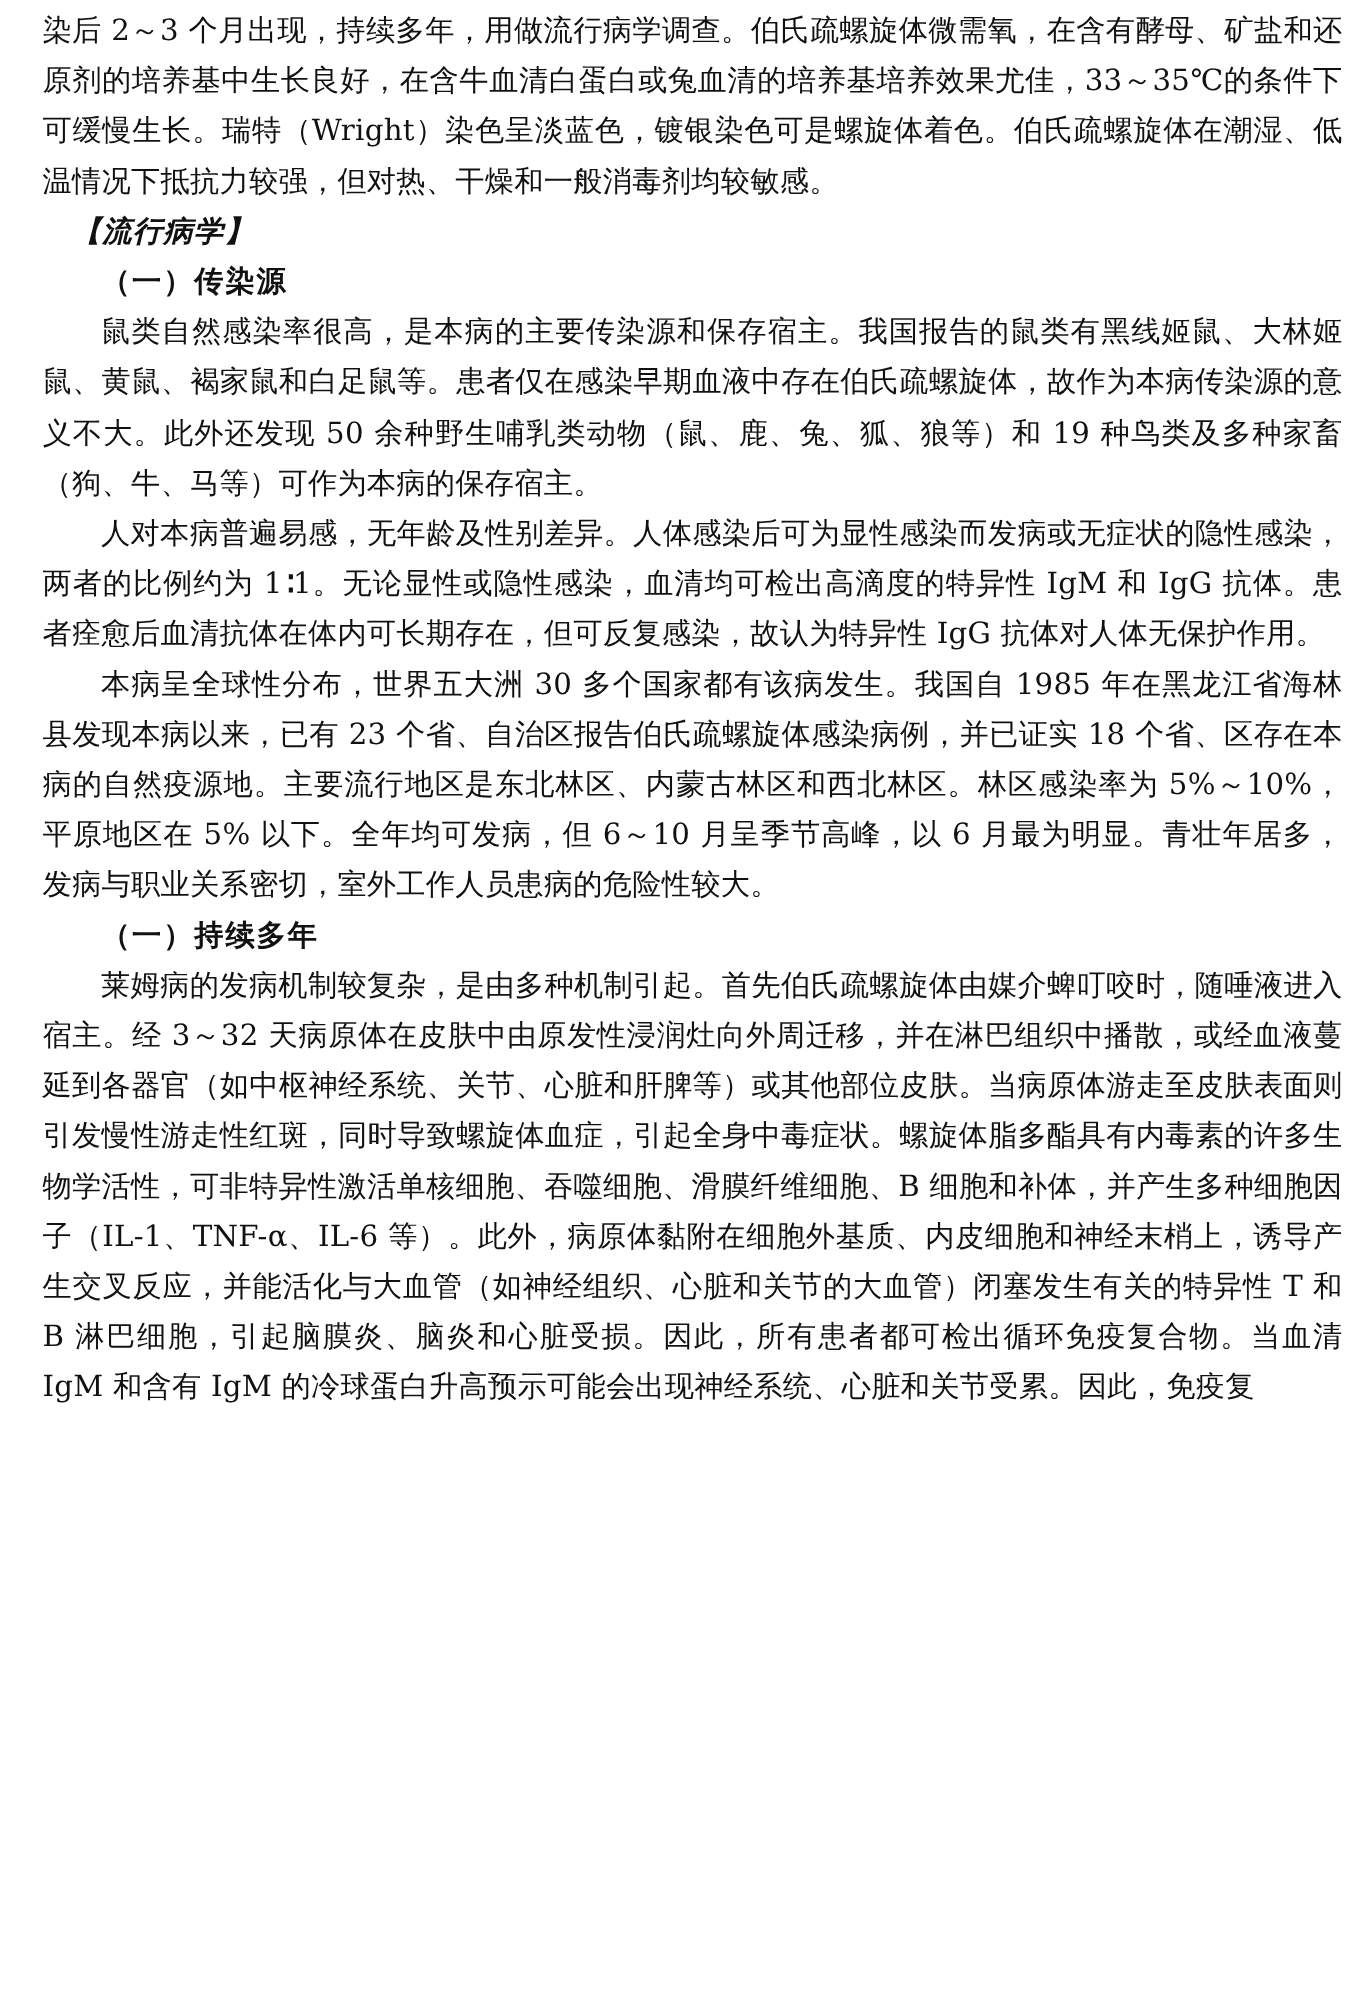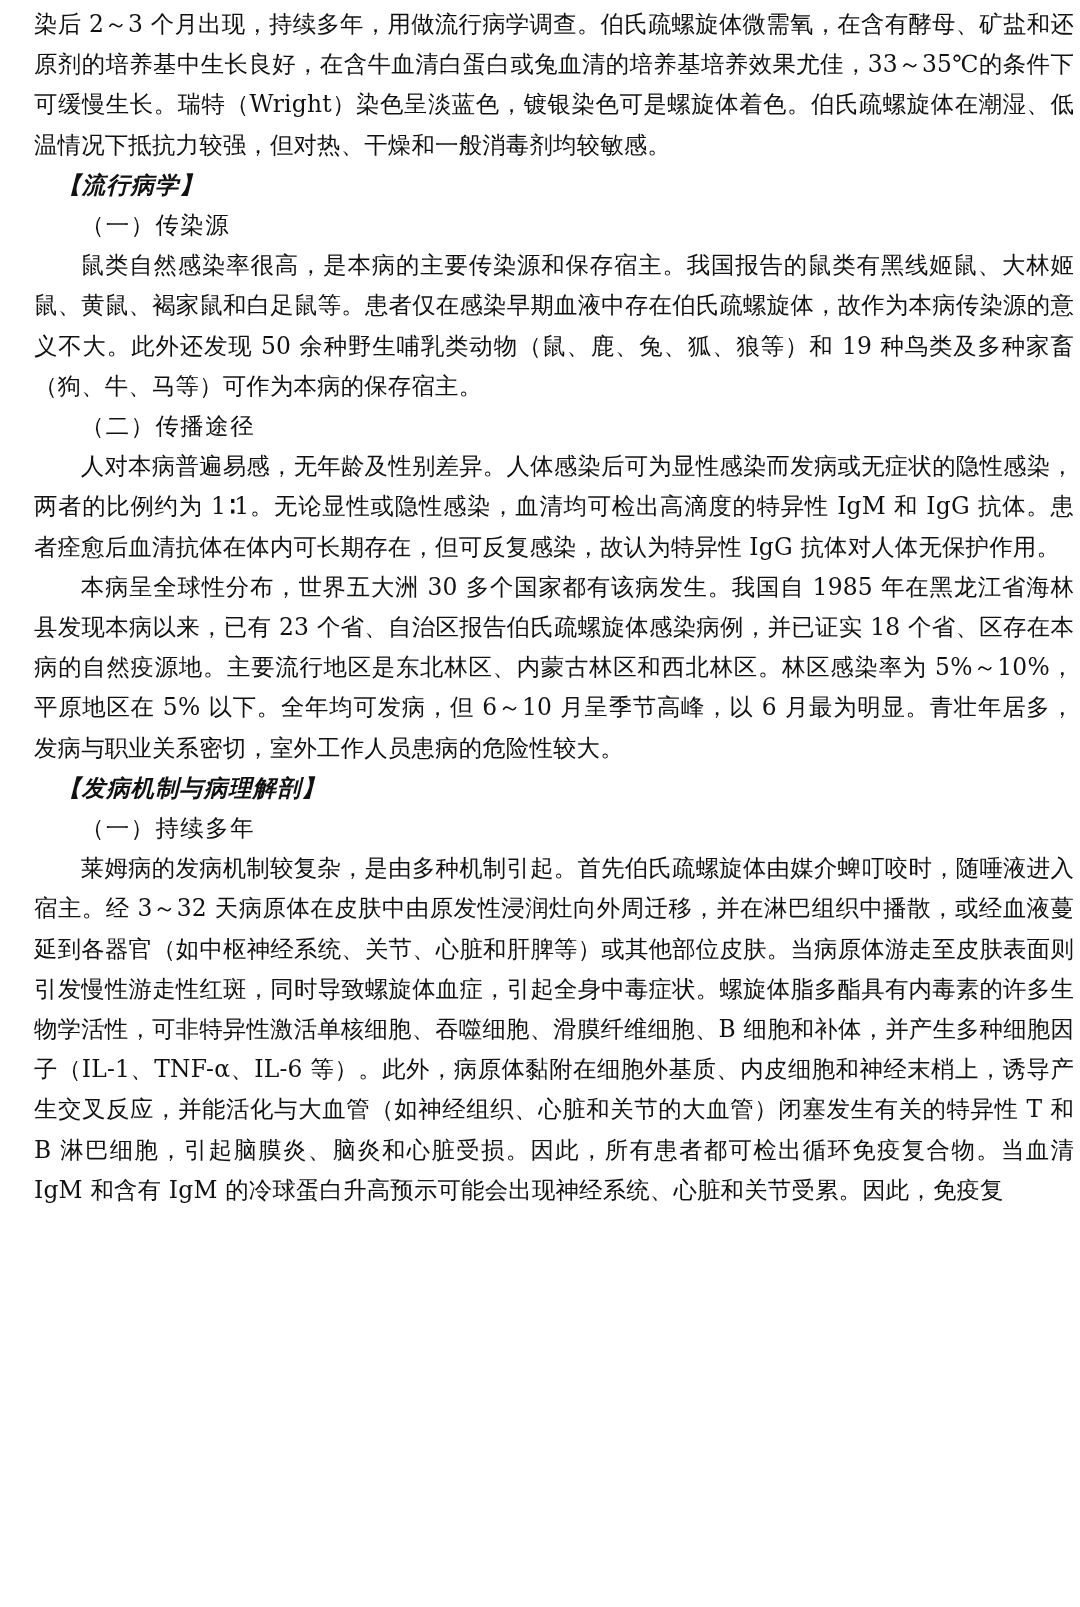"（一）传染源" .head-2 { font-weight: normal -> bold }
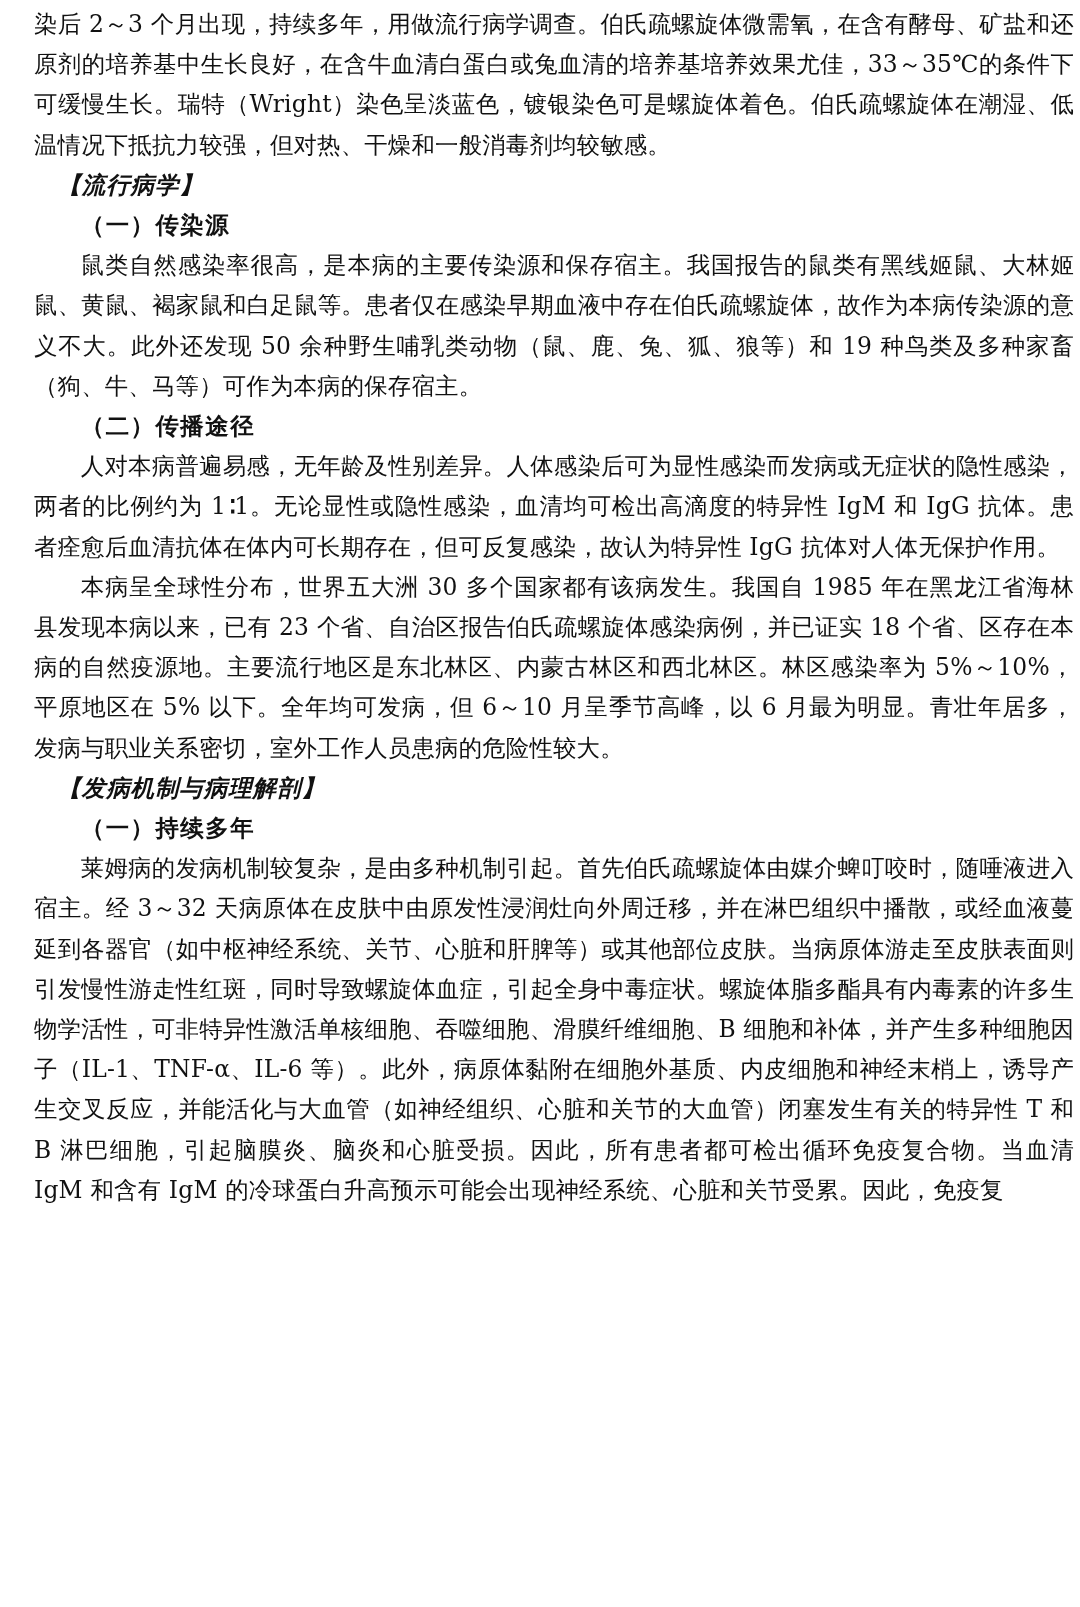"（二）传播途径" p.head-2 { html: <p>（二）传播途径</p> -> none }
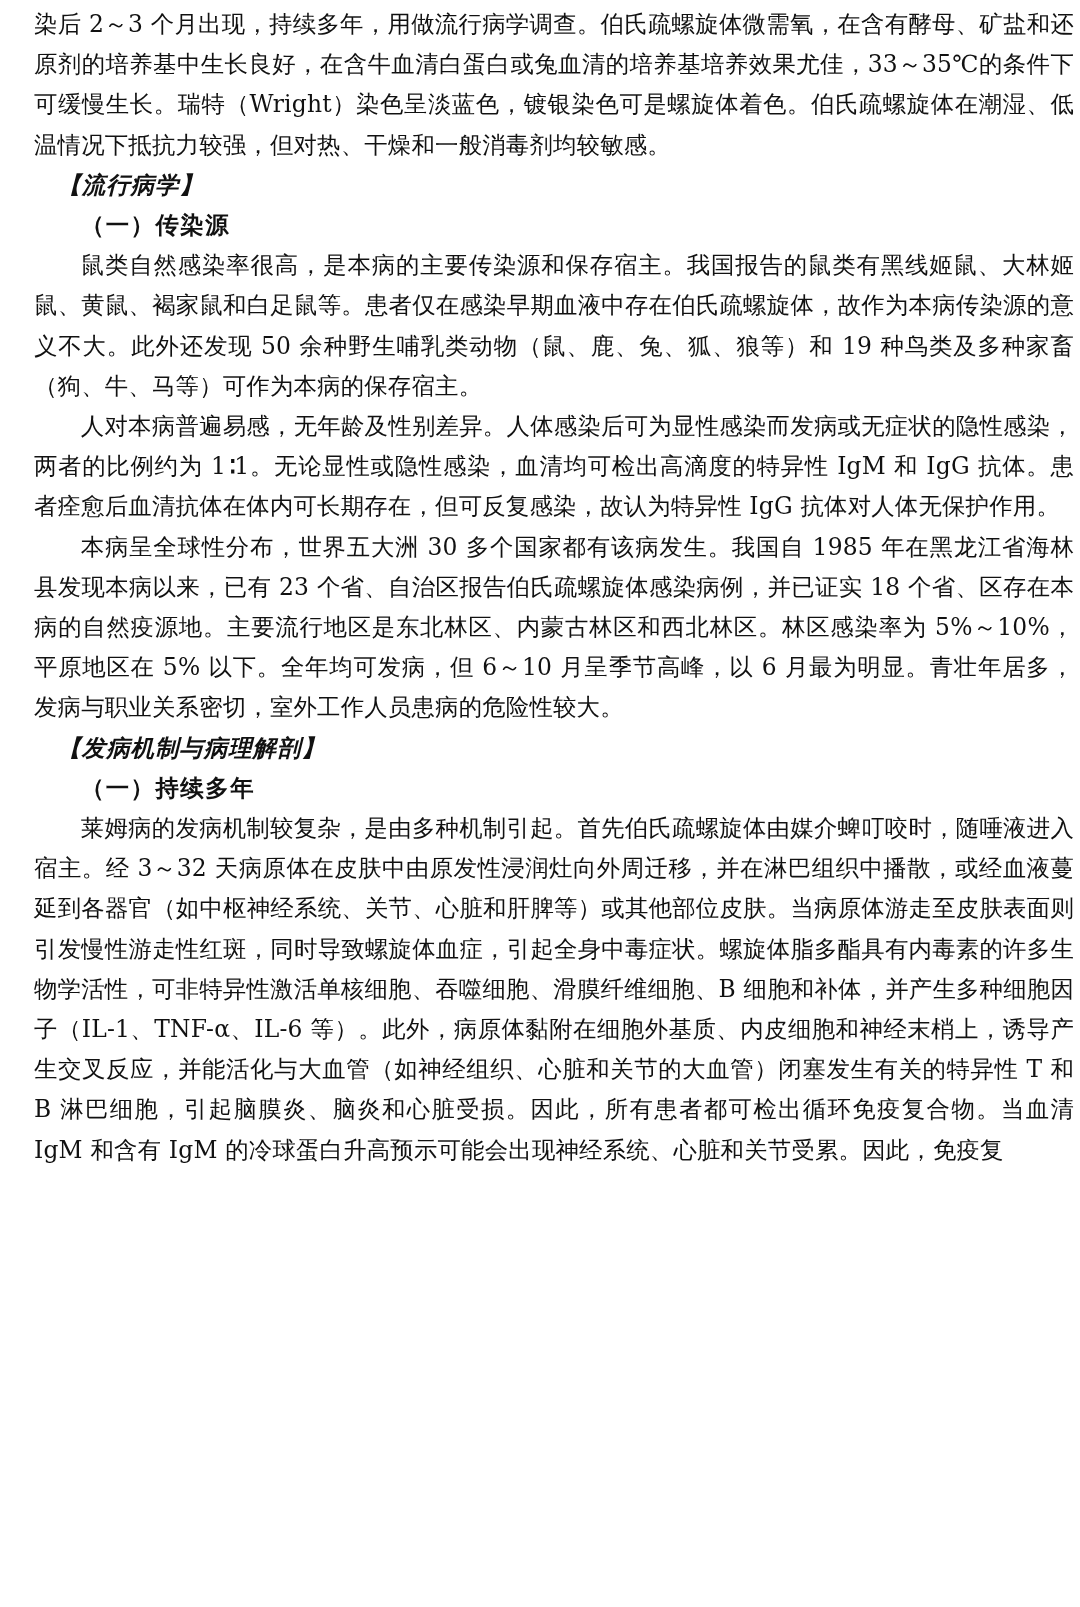"【发病机制与病理解剖】" p.head-1 { html: <p>【发病机制与病理解剖】</p> -> none }
